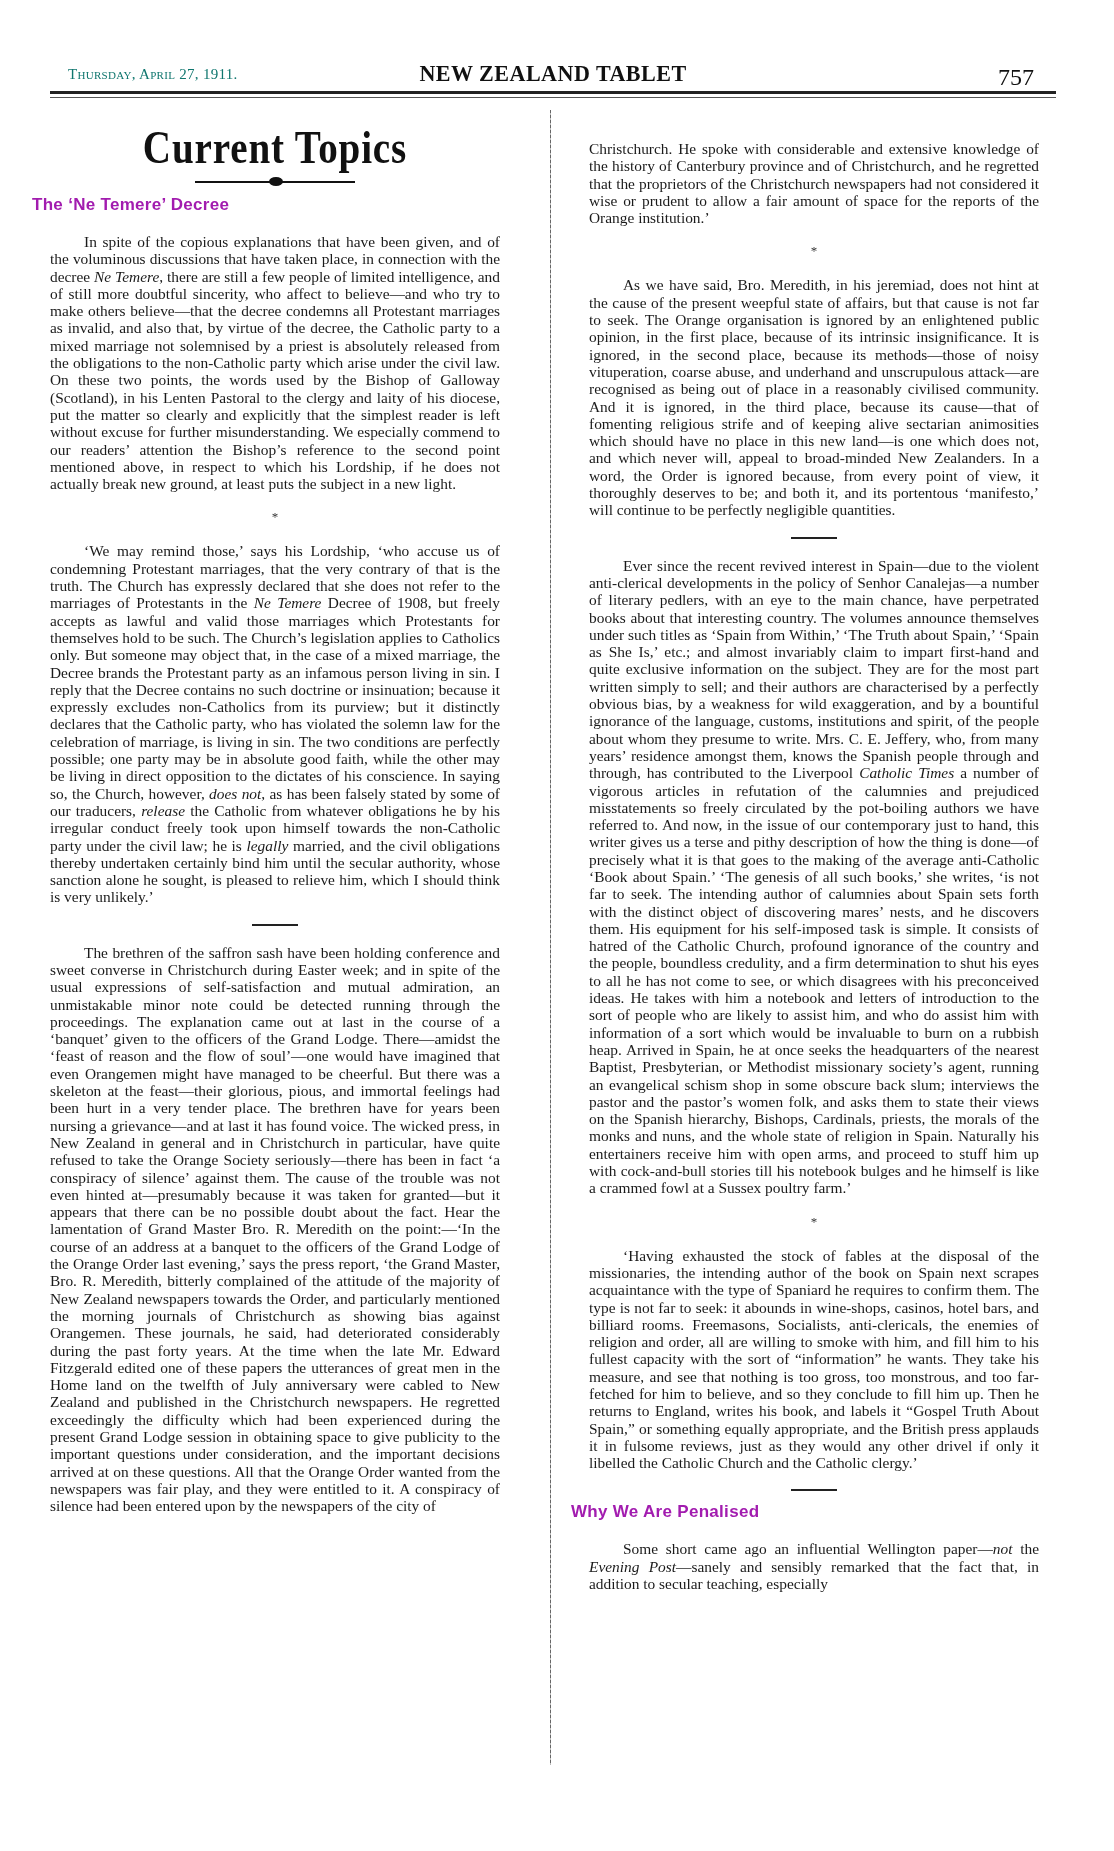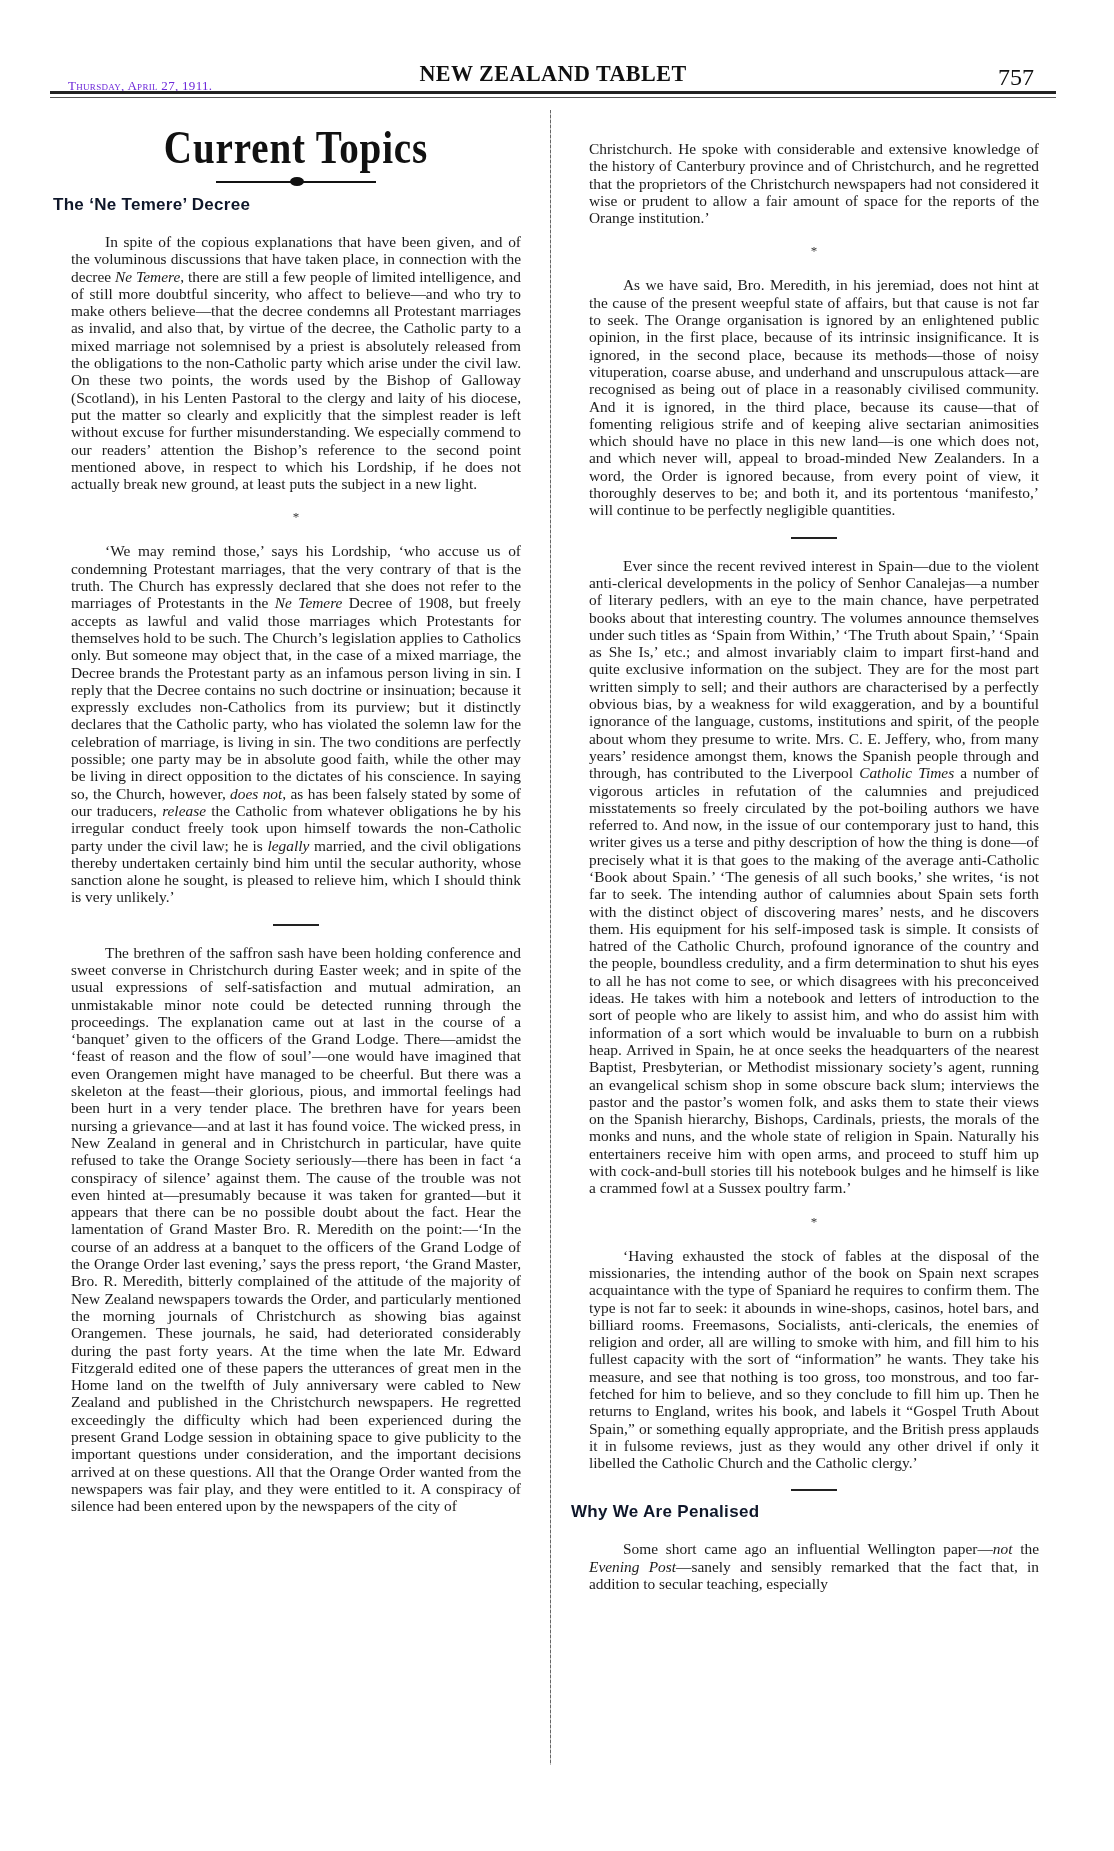"Thursday, April 27, 1911." .date { color: #6d28d9 -> #0f766e; font-size: 13px -> 15px; top: 18px -> 6px }
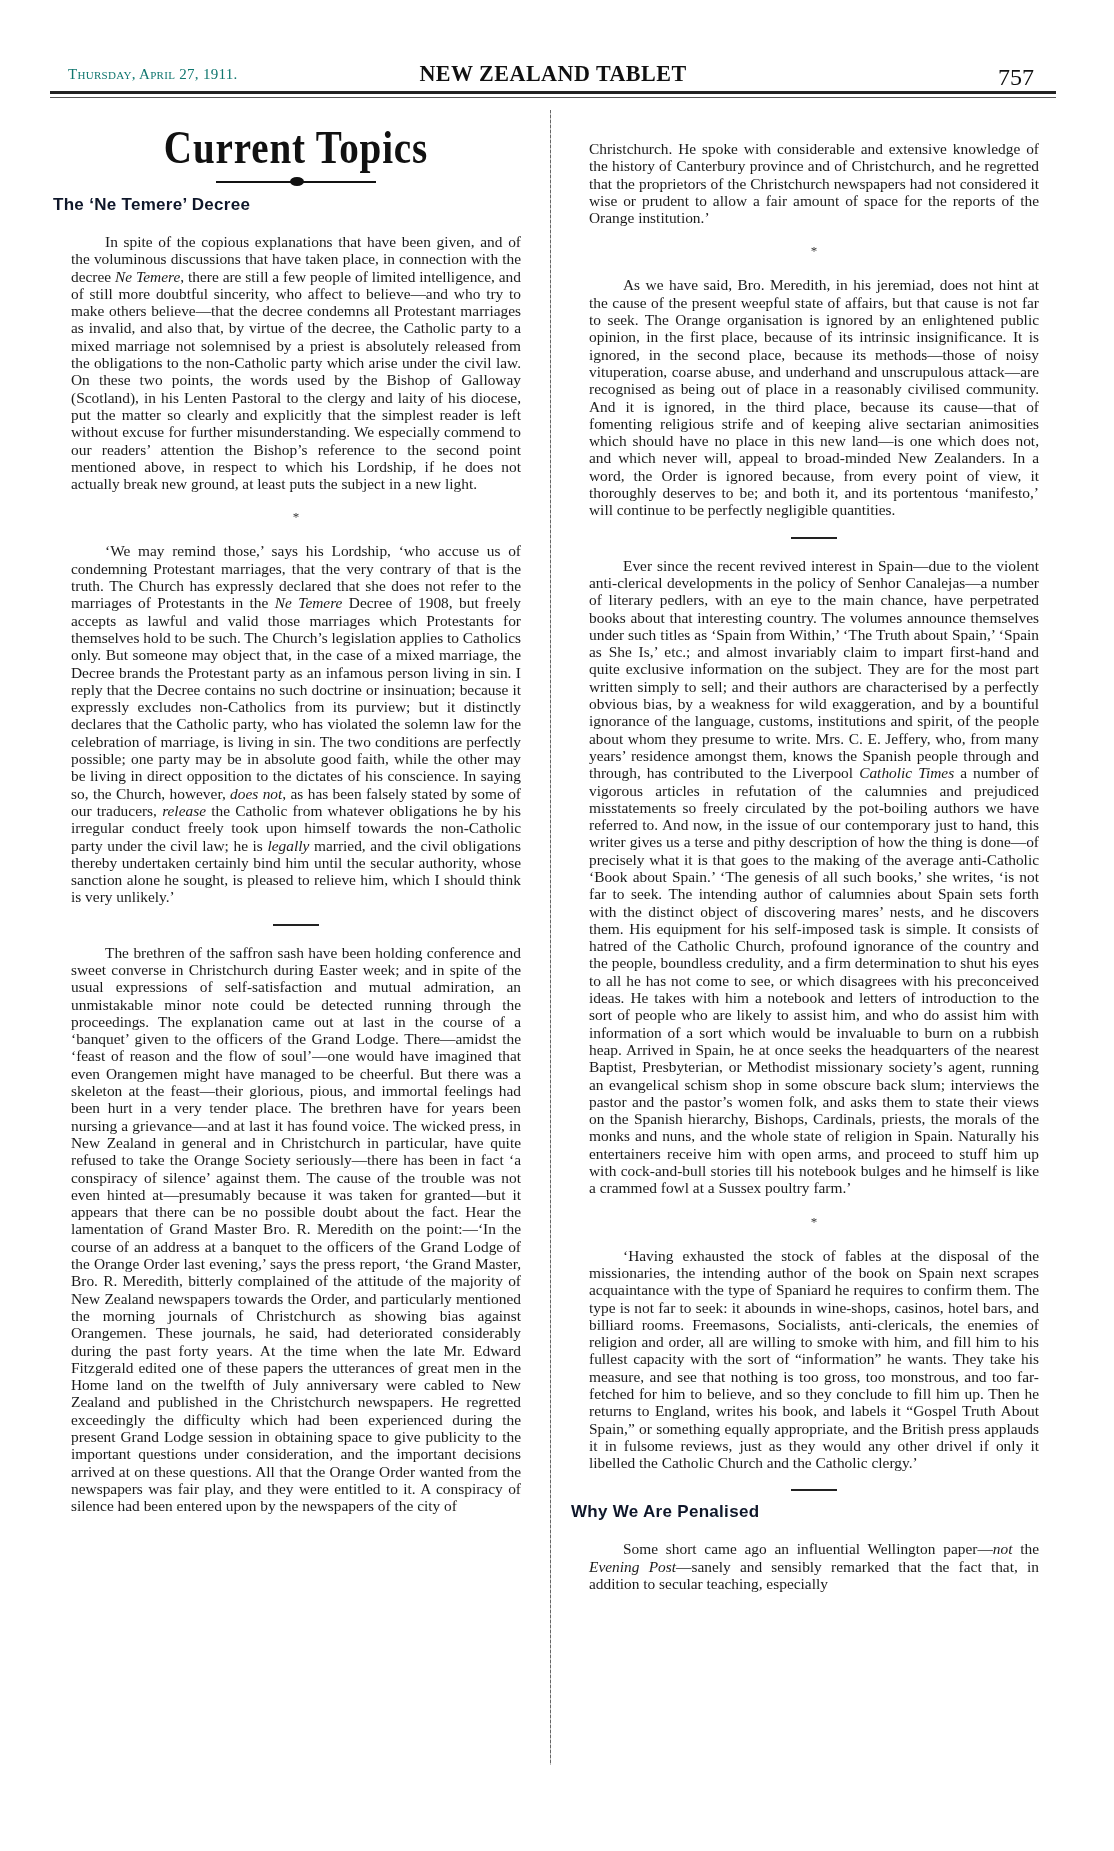"Current Topics" .col-left { left: 53px -> 32px }
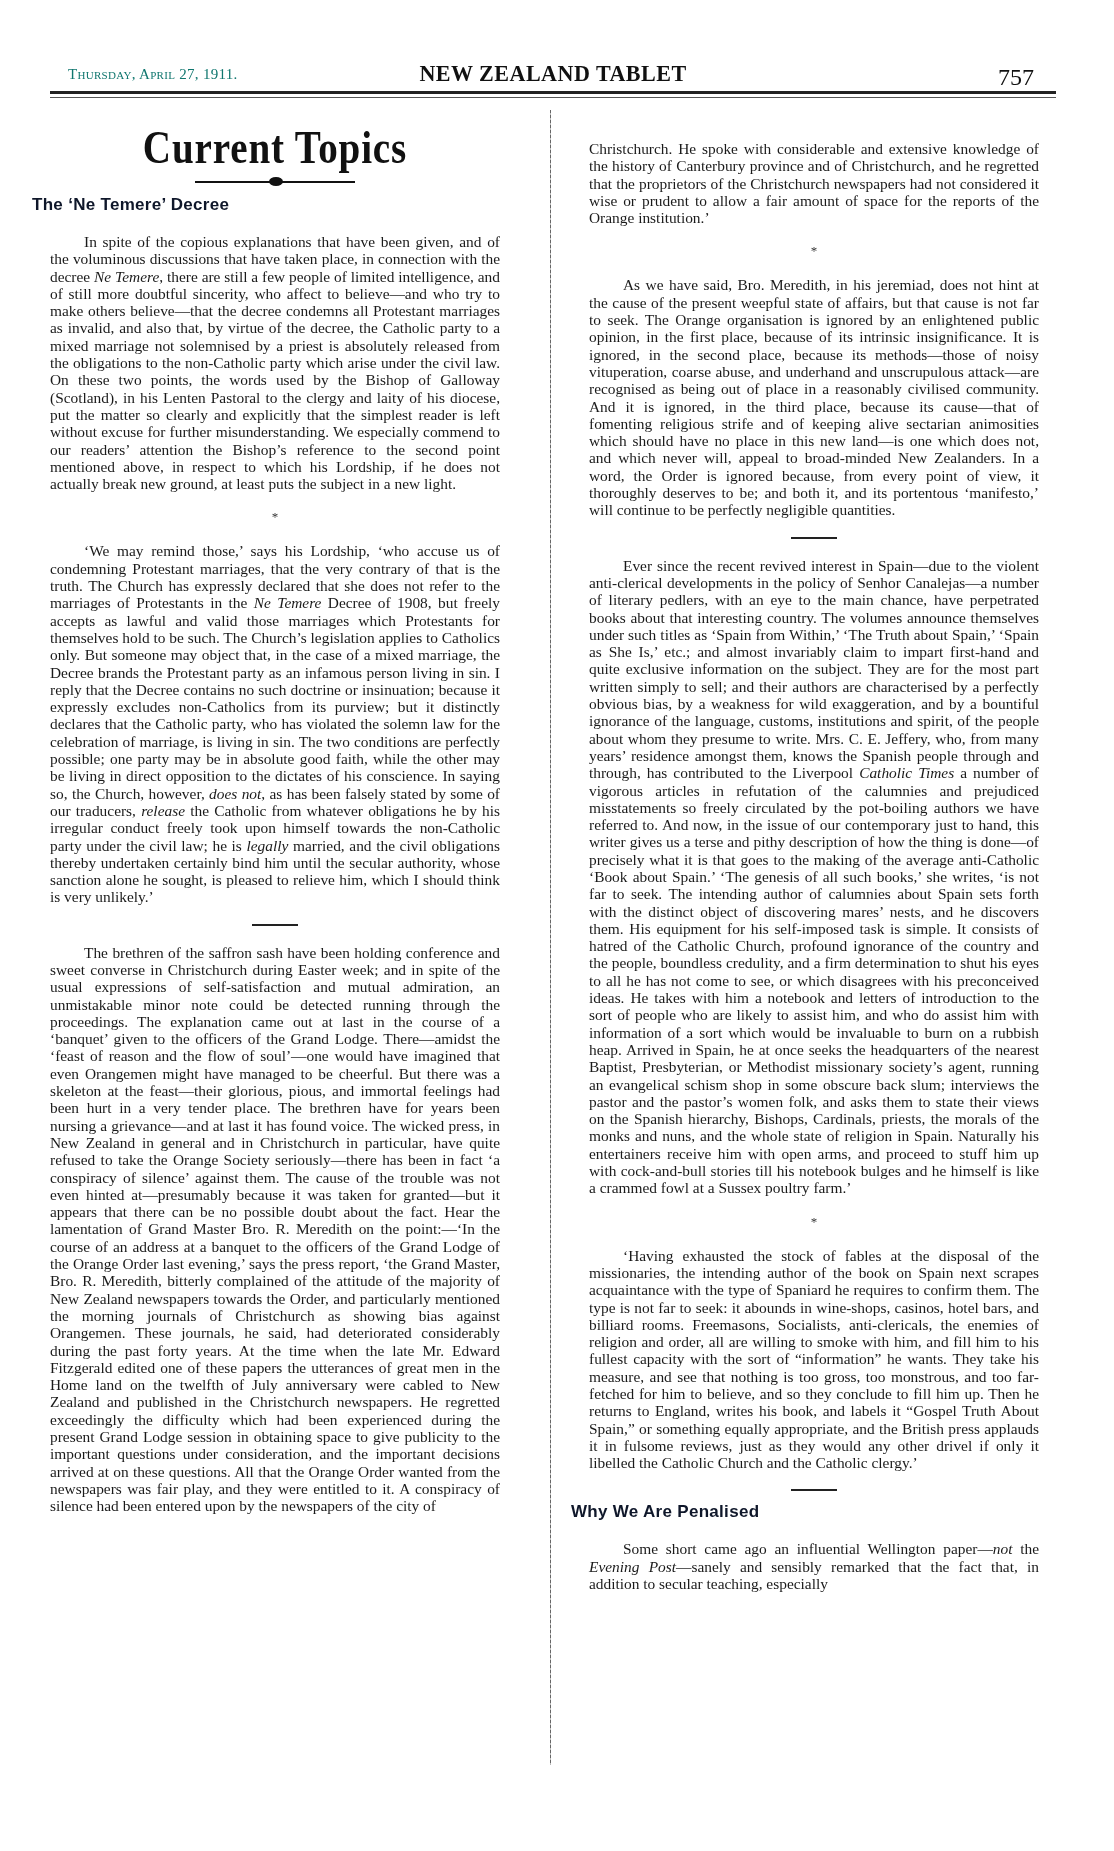"The ‘Ne Temere’ Decree" h2 { color: #0f172a -> #a21caf }
